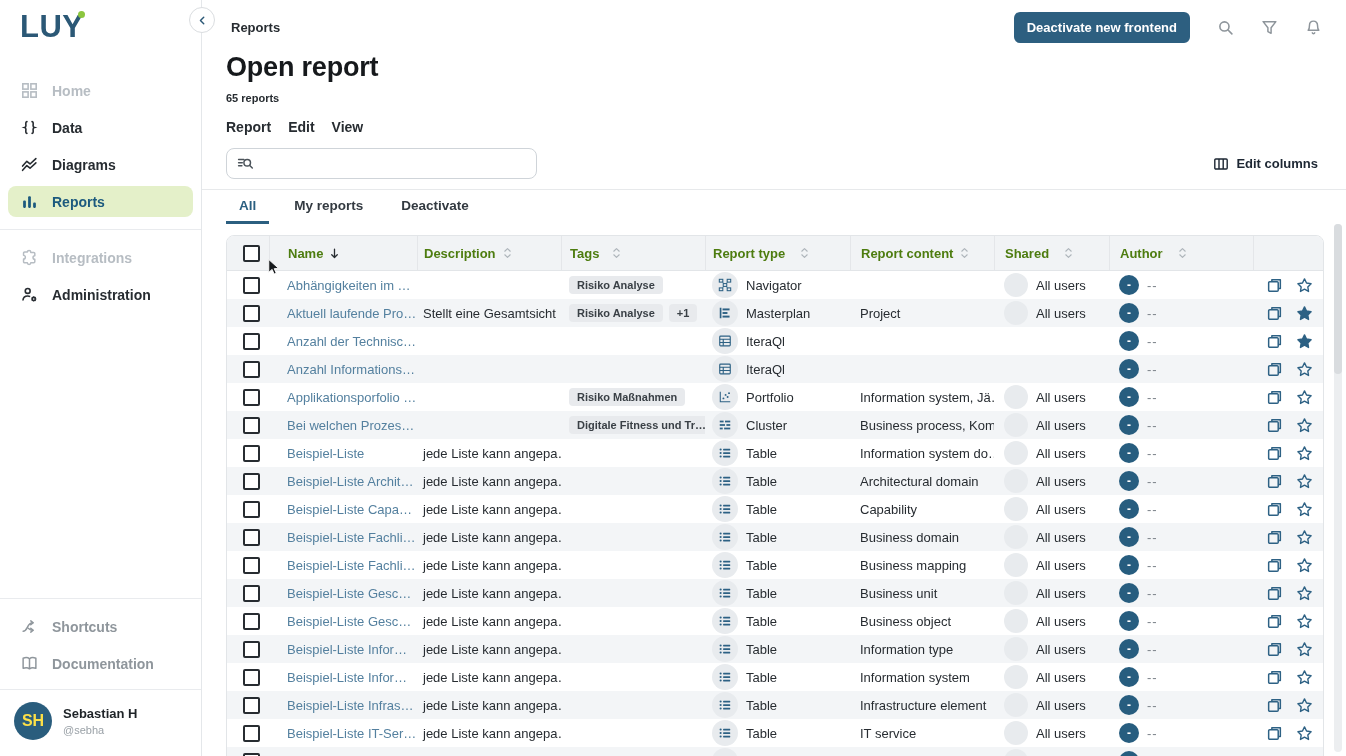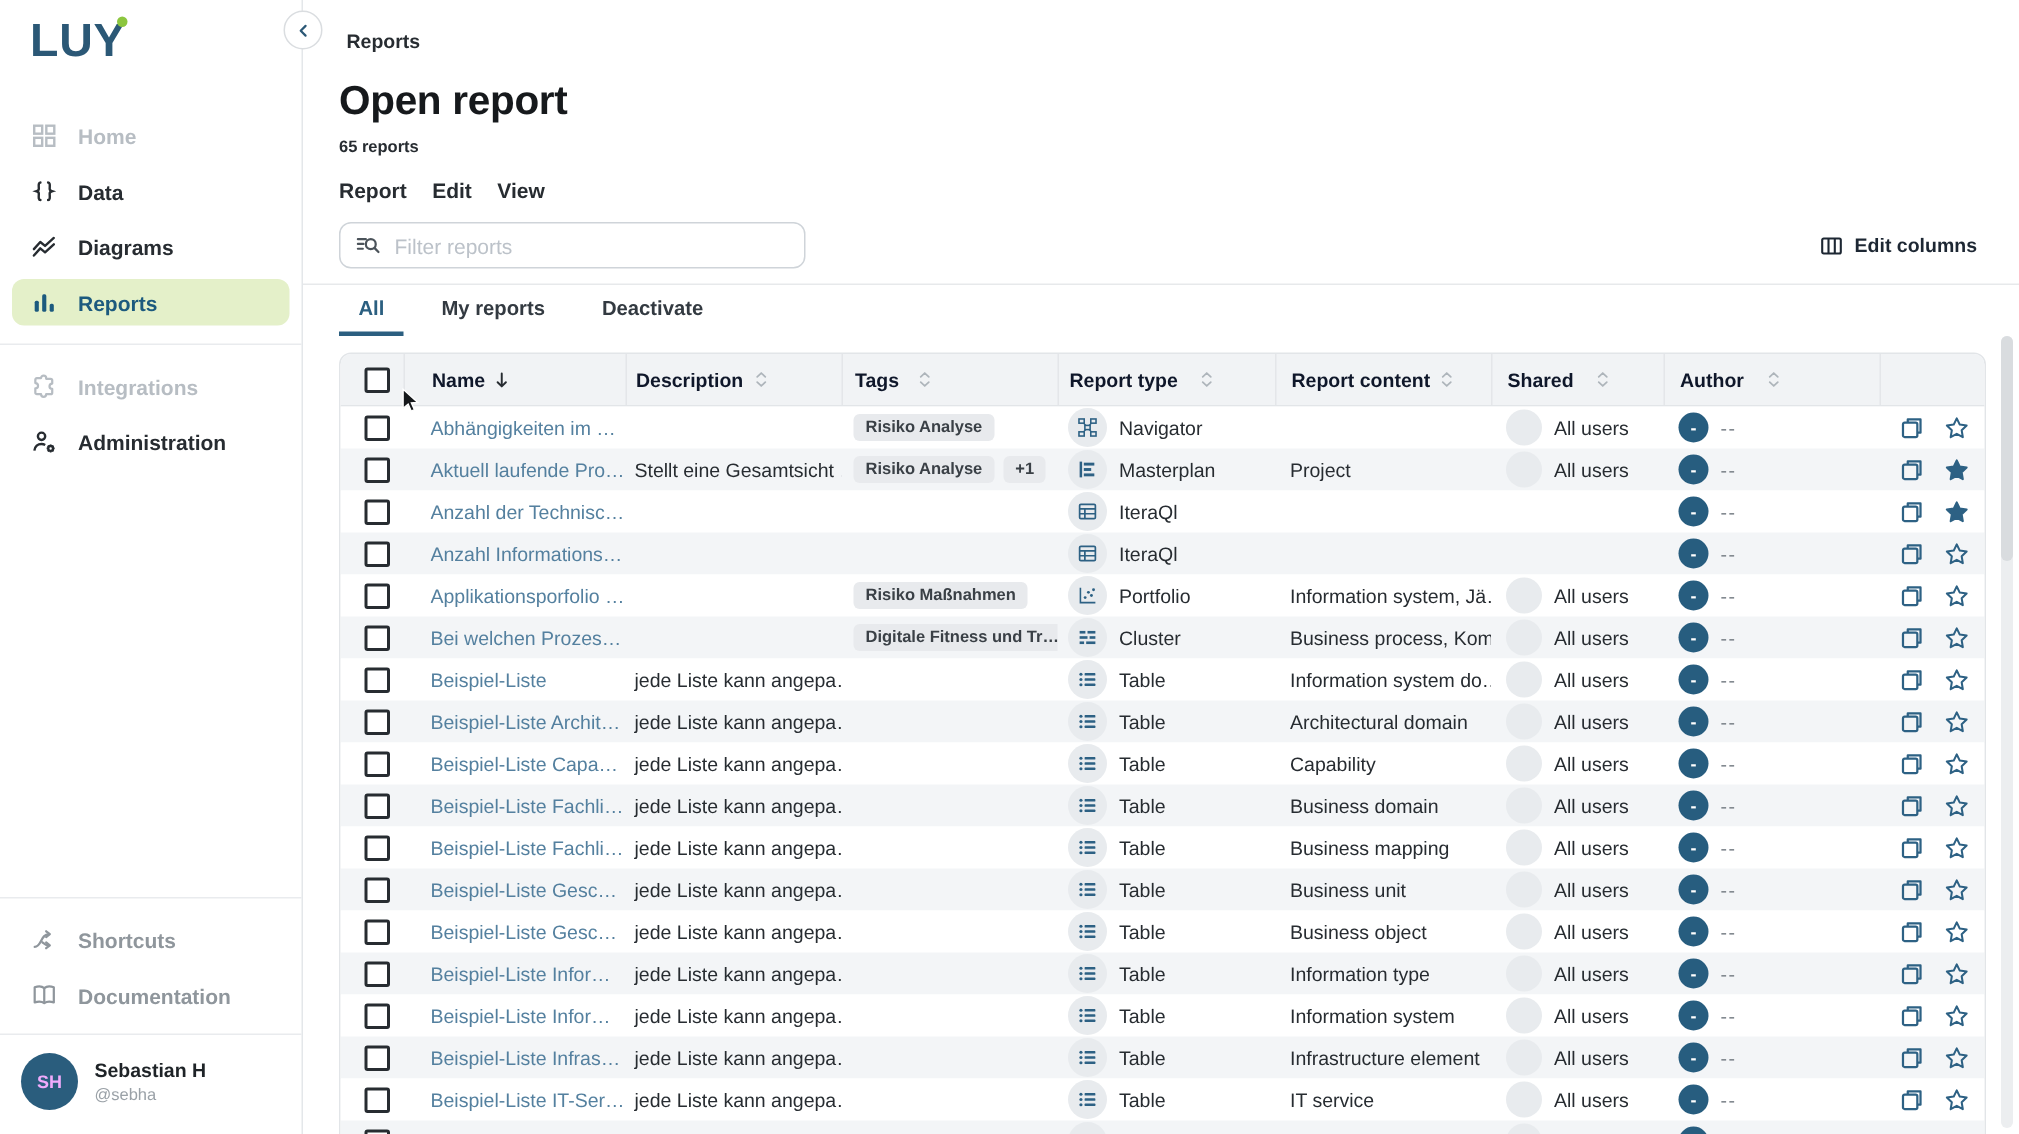"Deactivate new frontend" div.topbar-right { html: none -> <div> <button>Deactivate new frontend</button> <span> <svg> <g> <circle></circle> <path></path> </g> </svg> </span> <span> <svg> <path></path> </svg> </span> <span> <svg> <g> <path></path> <path></path> </g> </svg> </span> </div> }
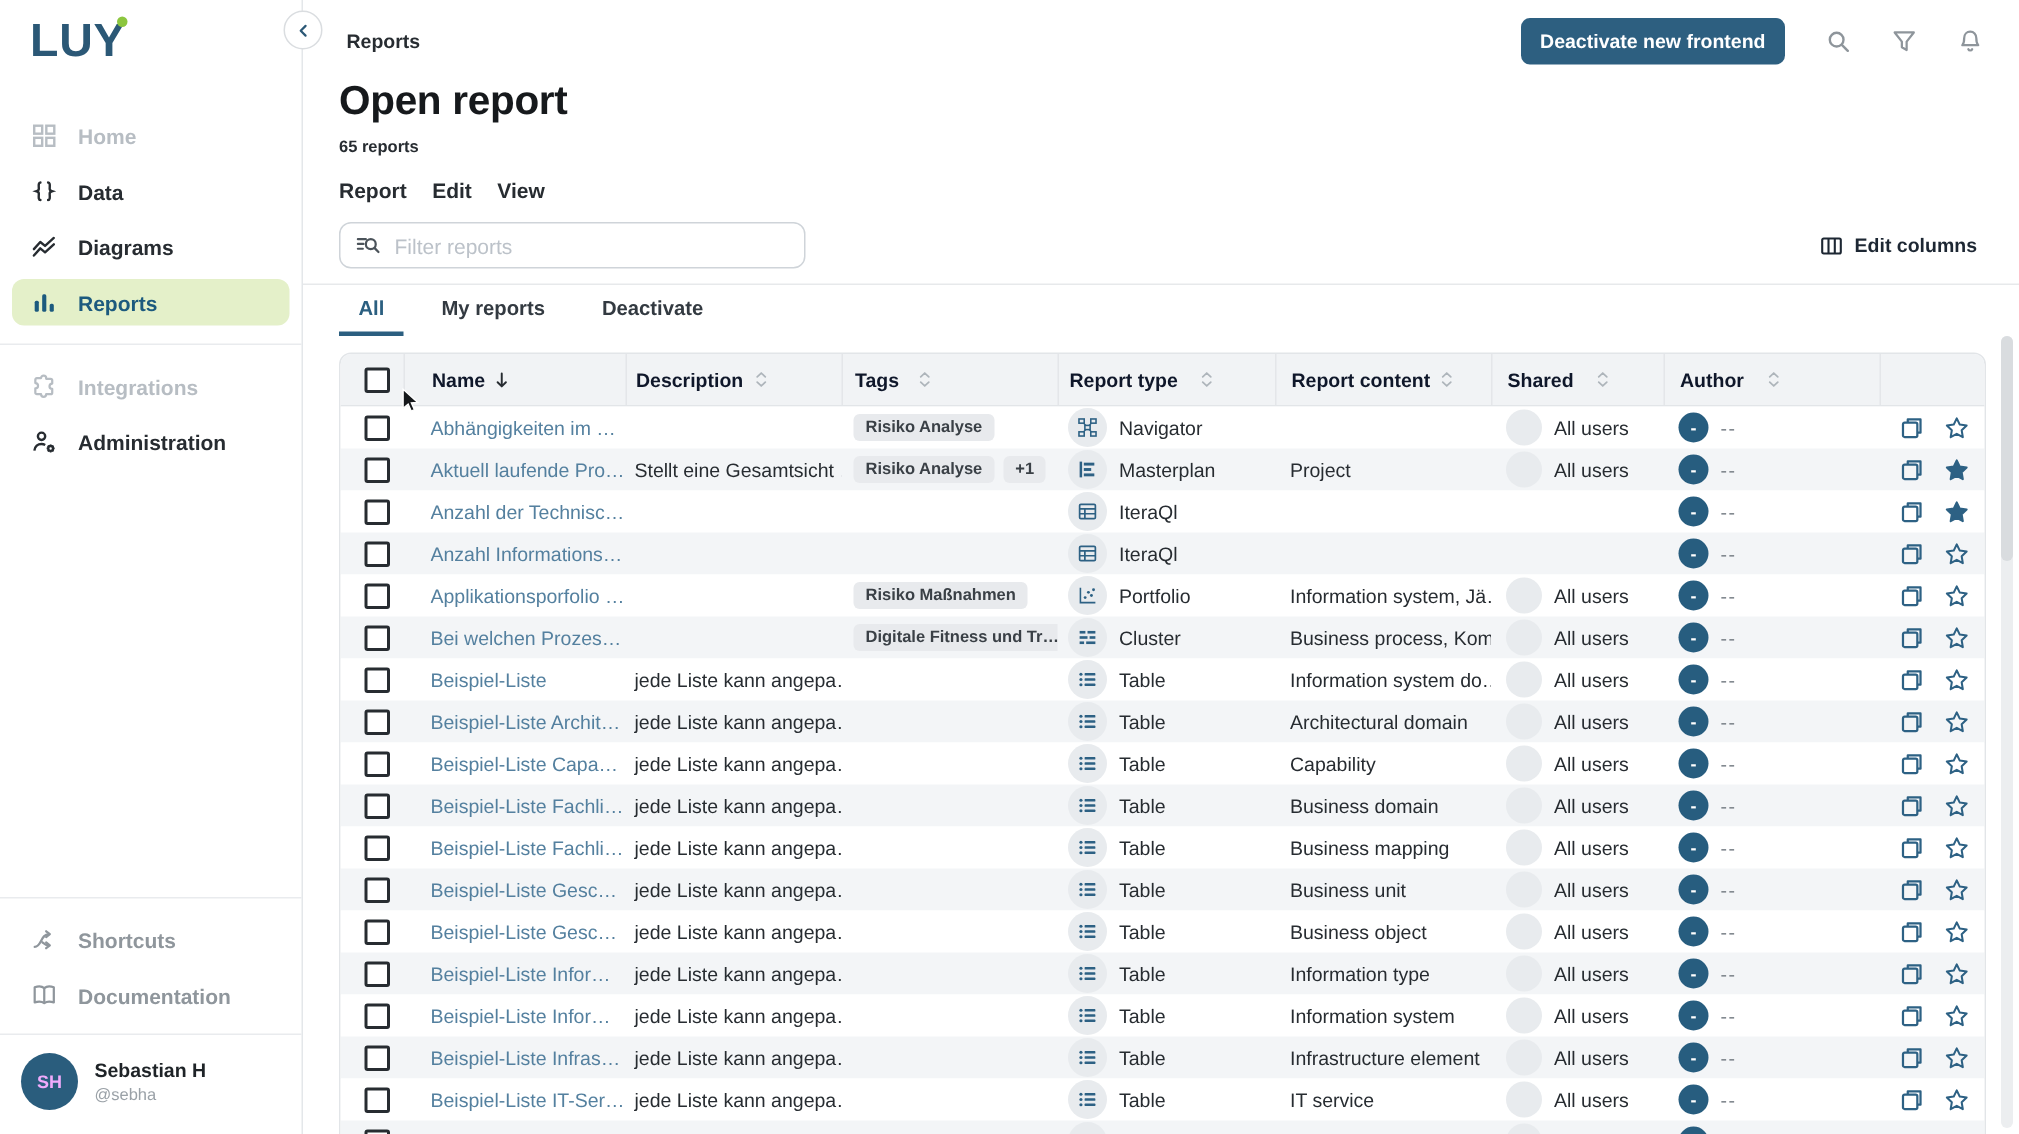"Filter reports" input.filter-input { html: <input> -> none }
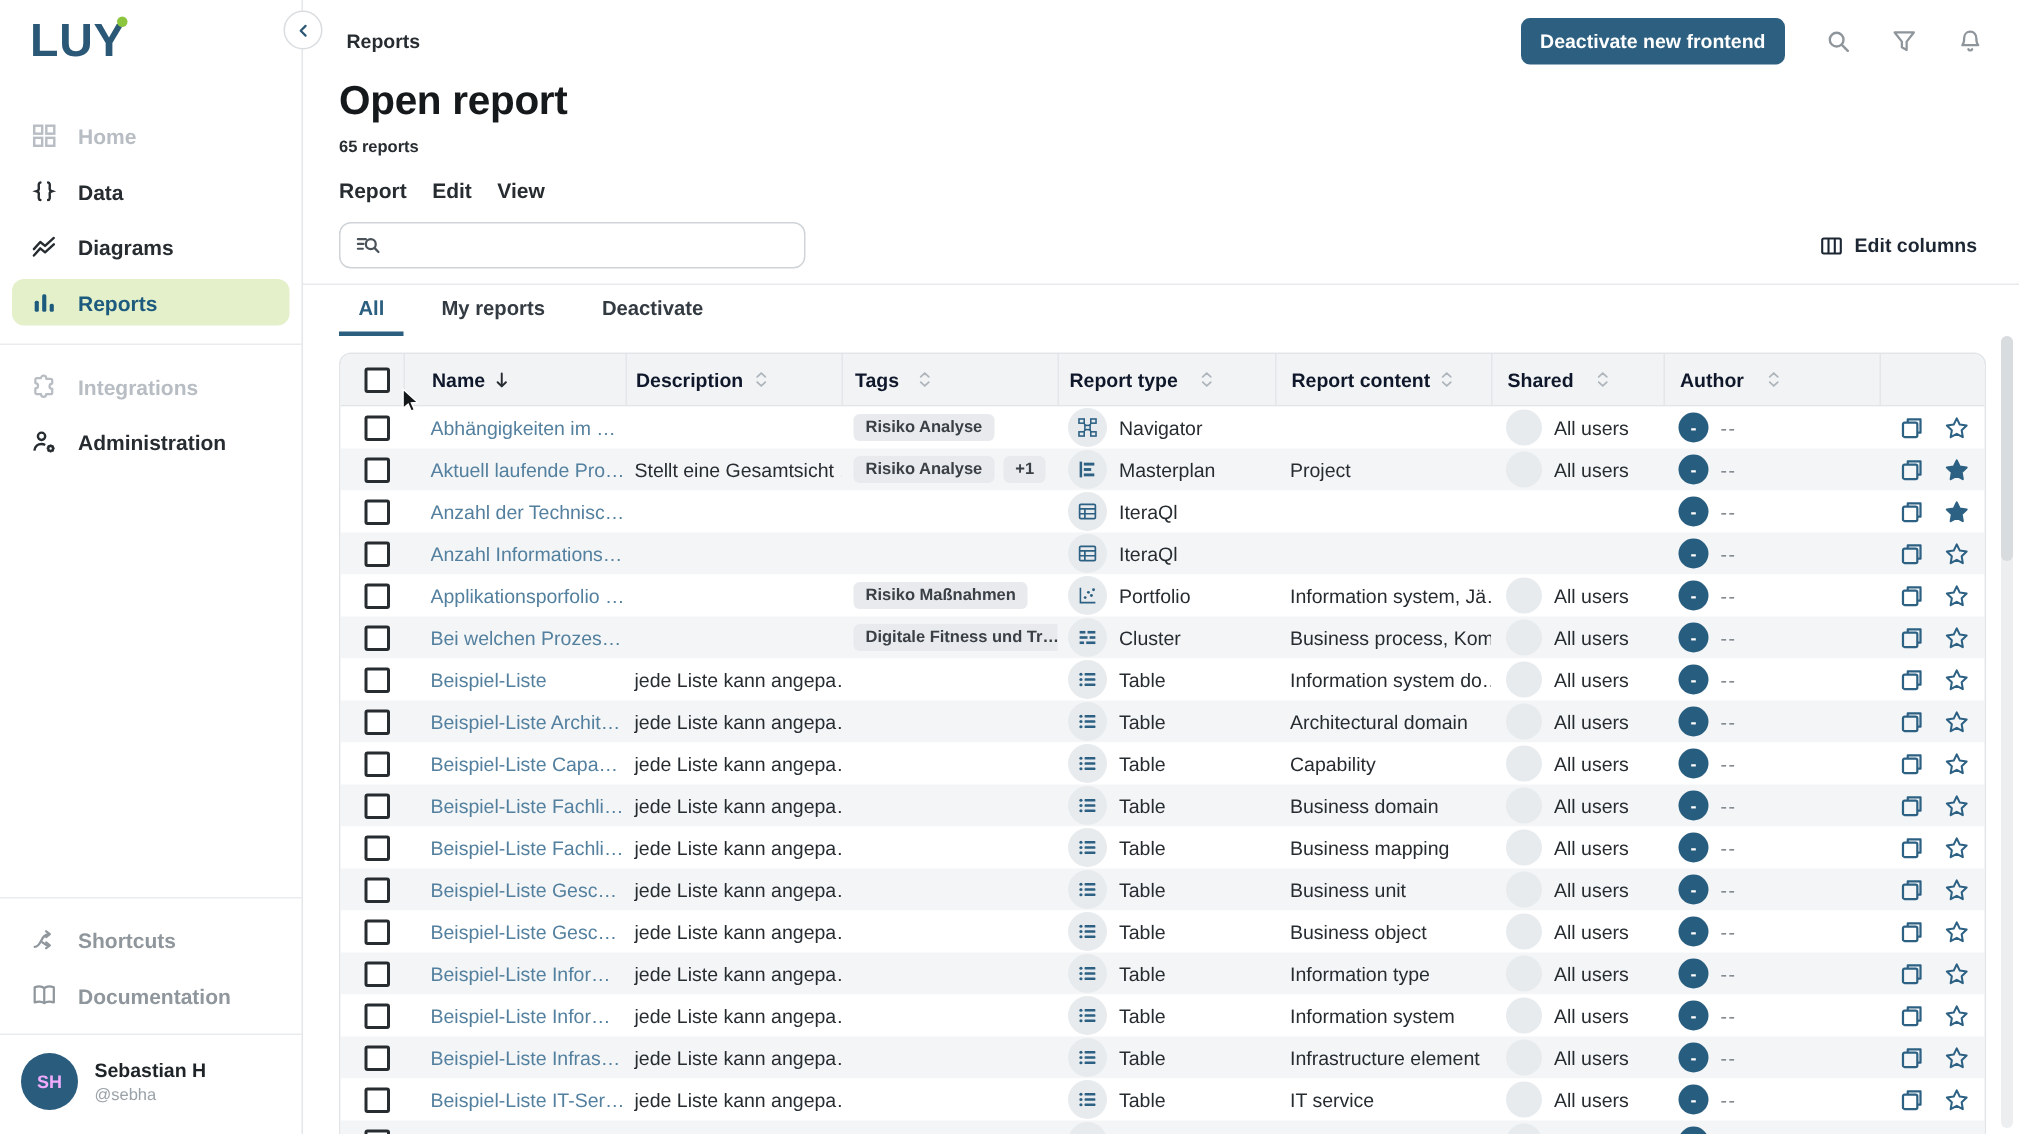"Name" .hcell { color: #0f172a -> #4d7c0f }
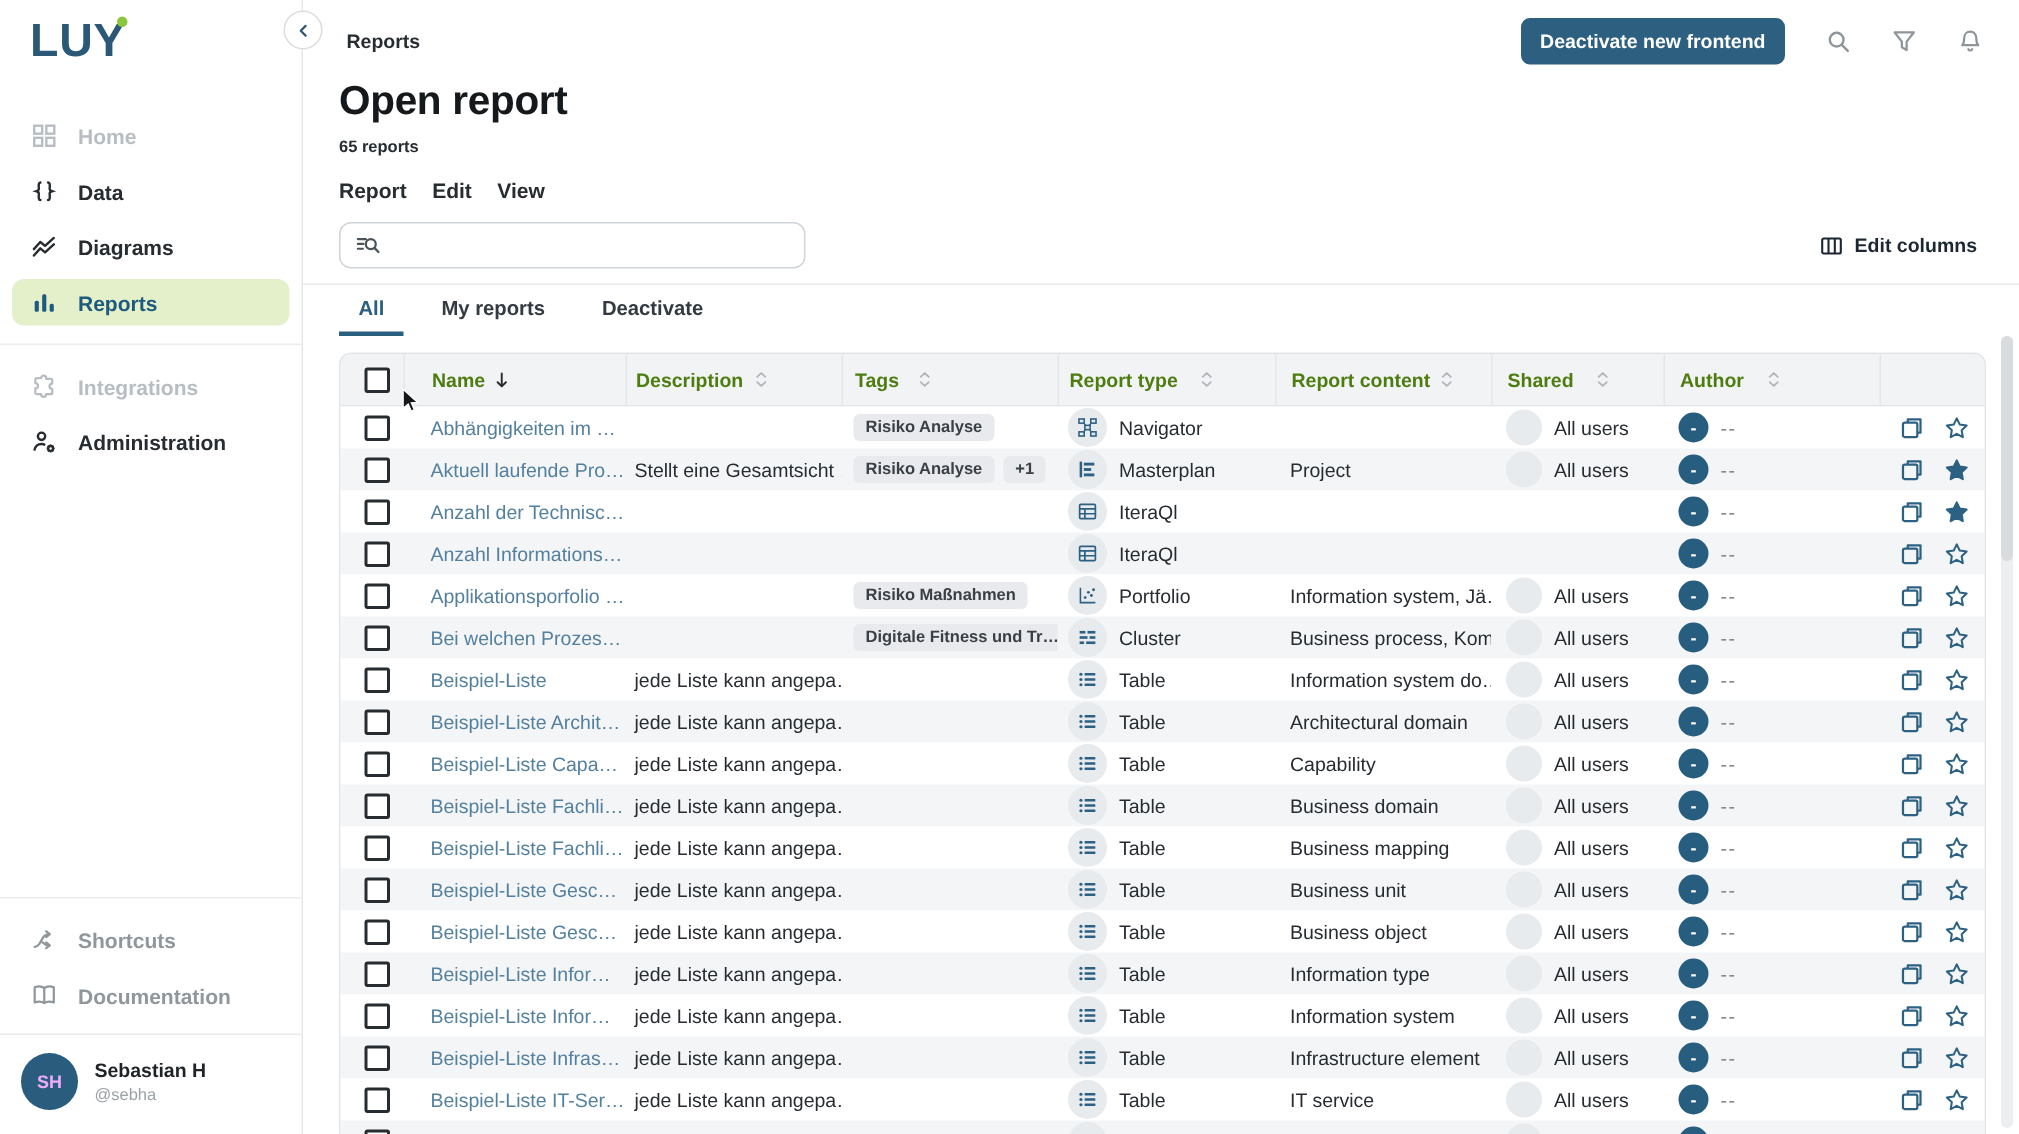"SH" .avatar { color: #f0abfc -> #fde047; font-size: 12px -> 16px }
